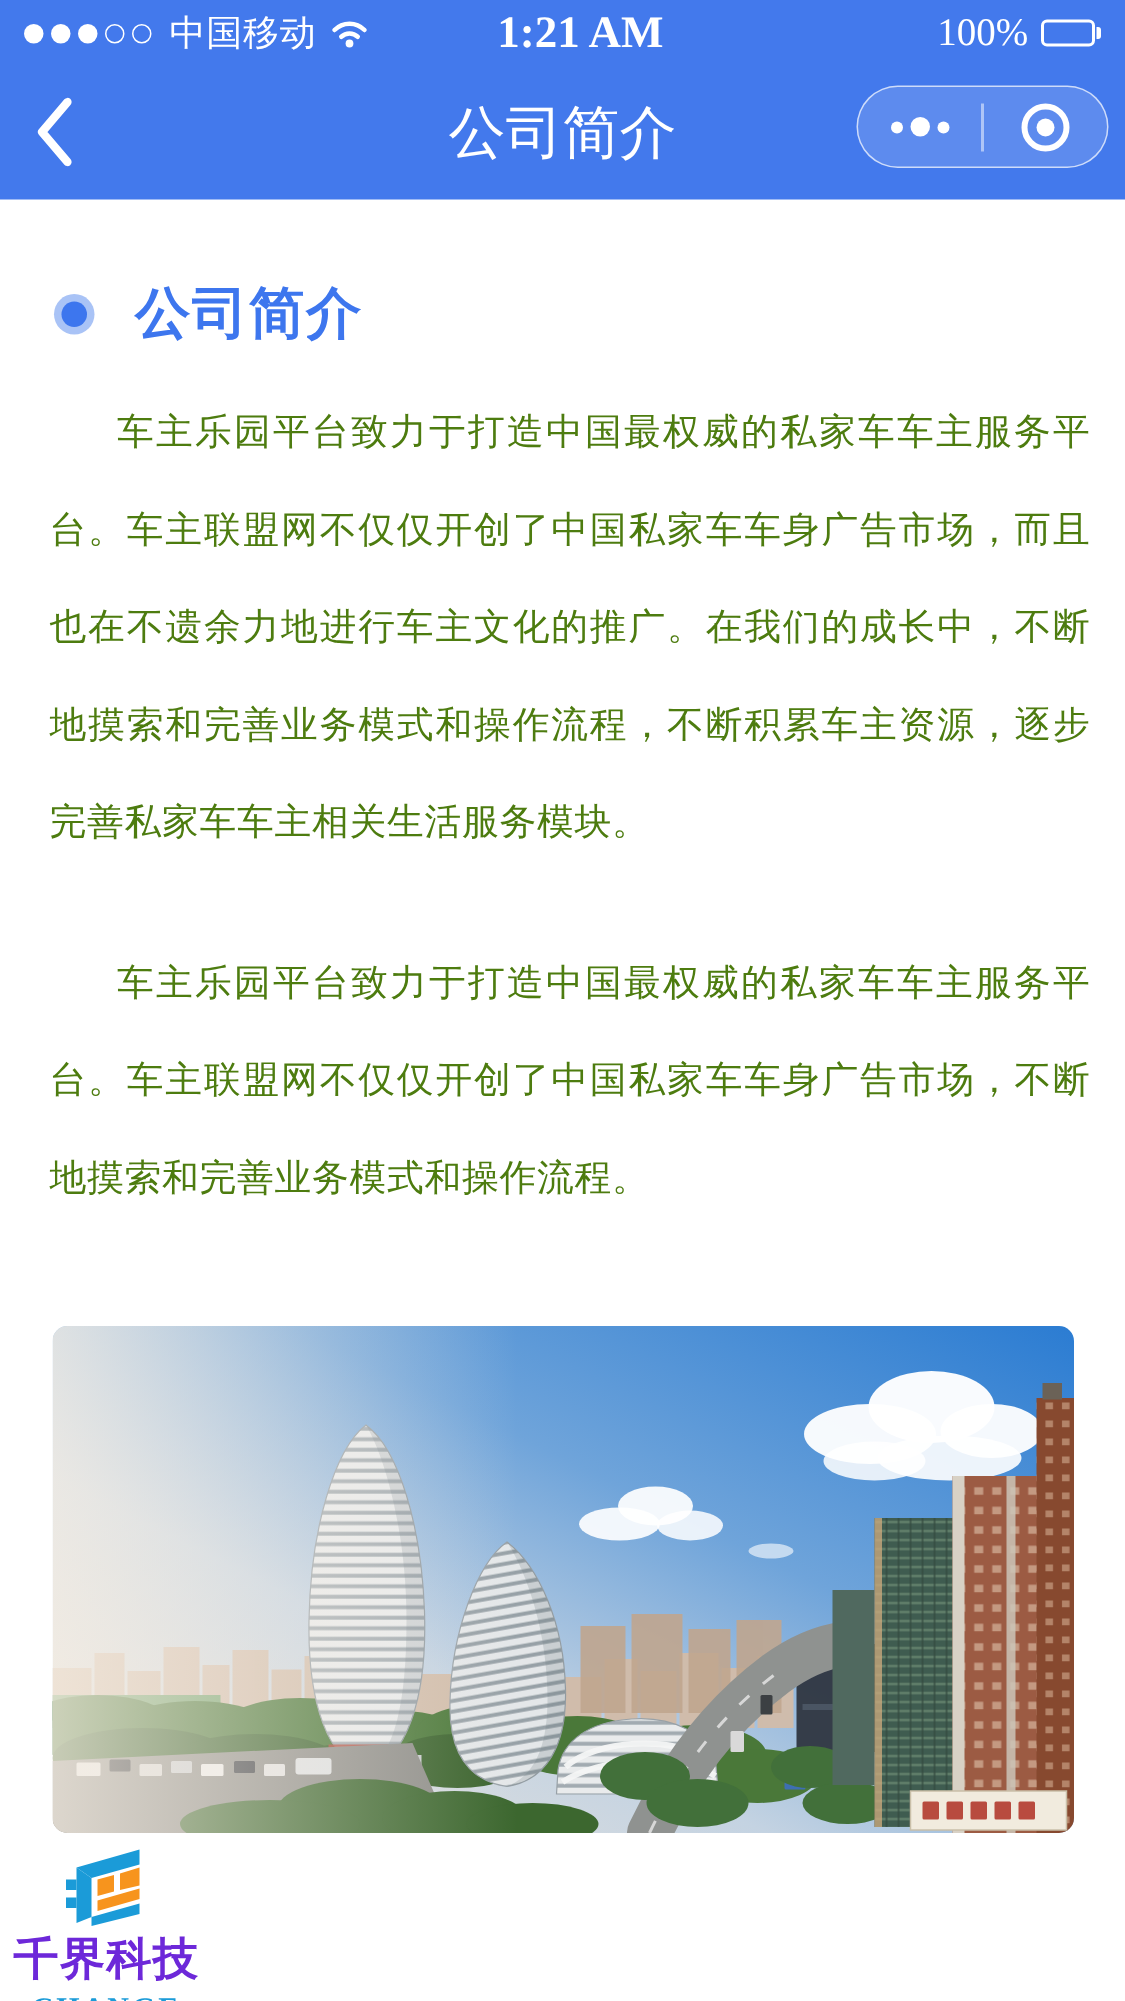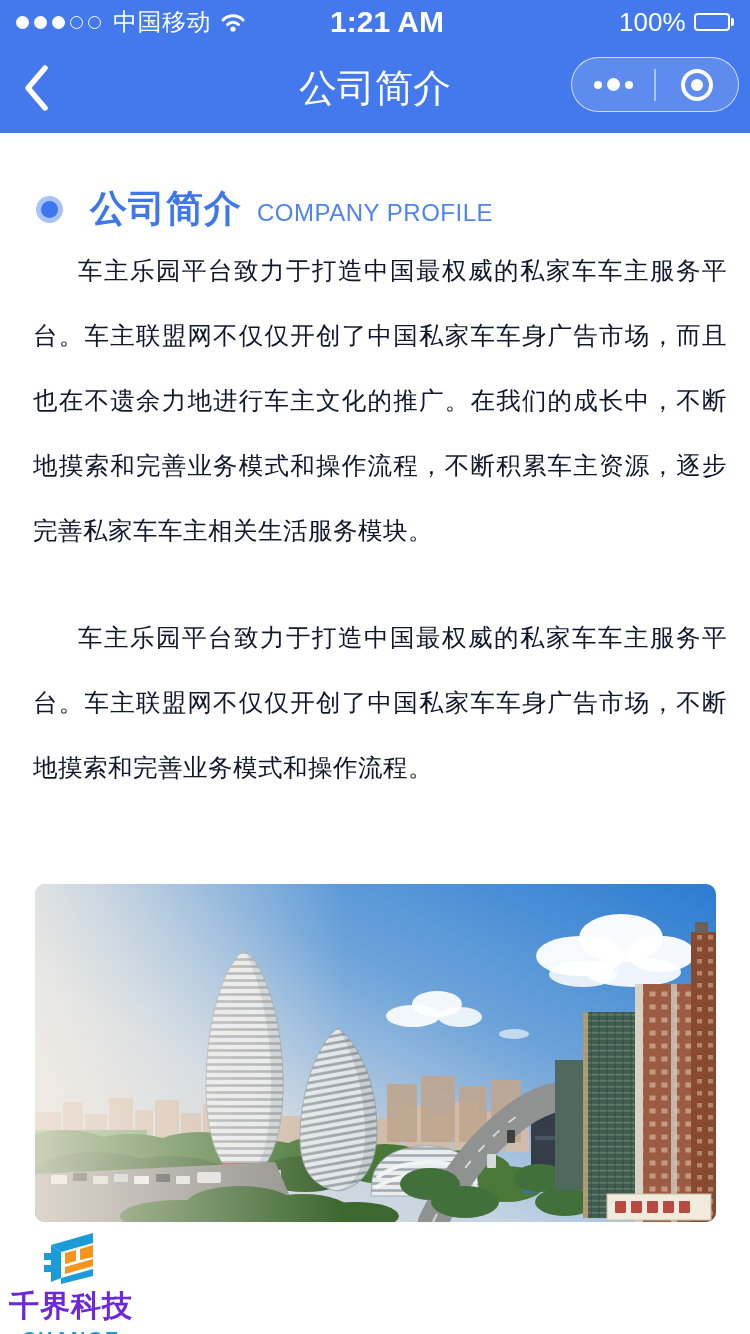"中国移动" .screen { font-family: Liberation Sans, sans-serif -> Liberation Serif, serif }
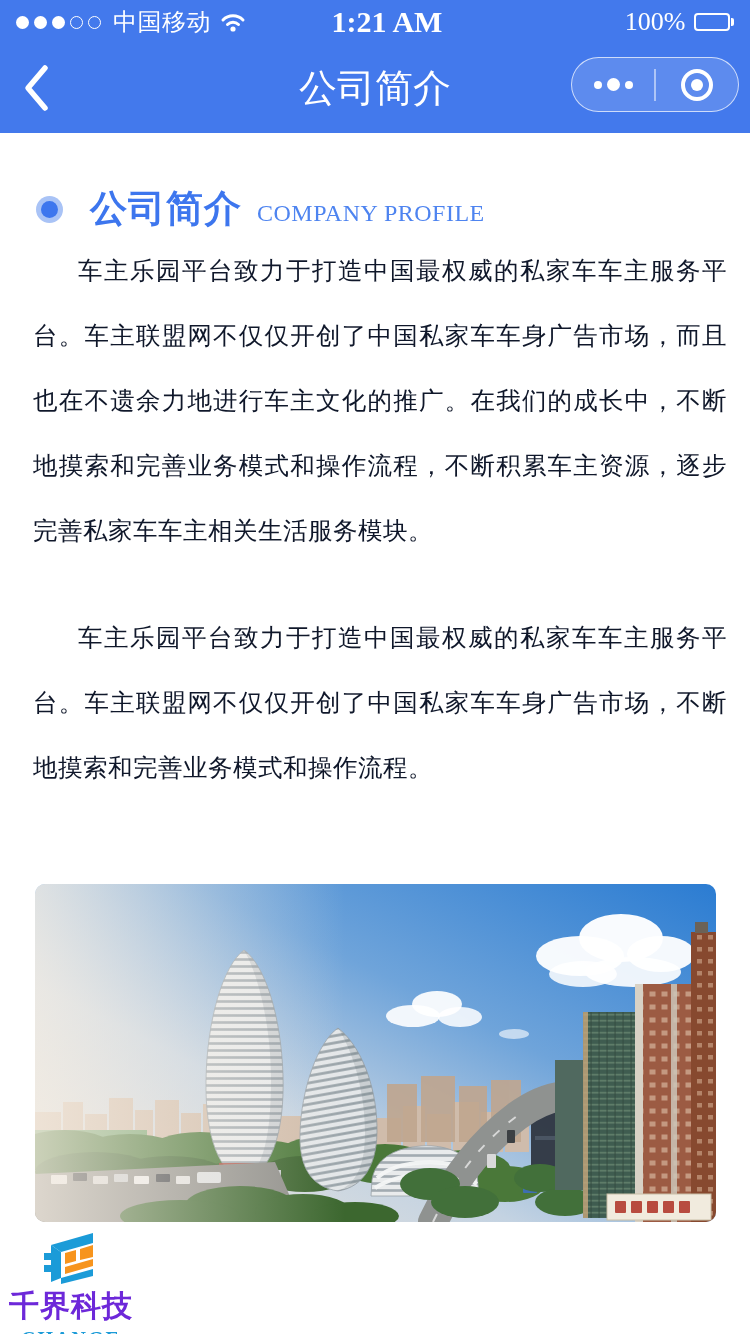"COMPANY PROFILE" span.sec-sub { html: <span>COMPANY PROFILE</span> -> none }
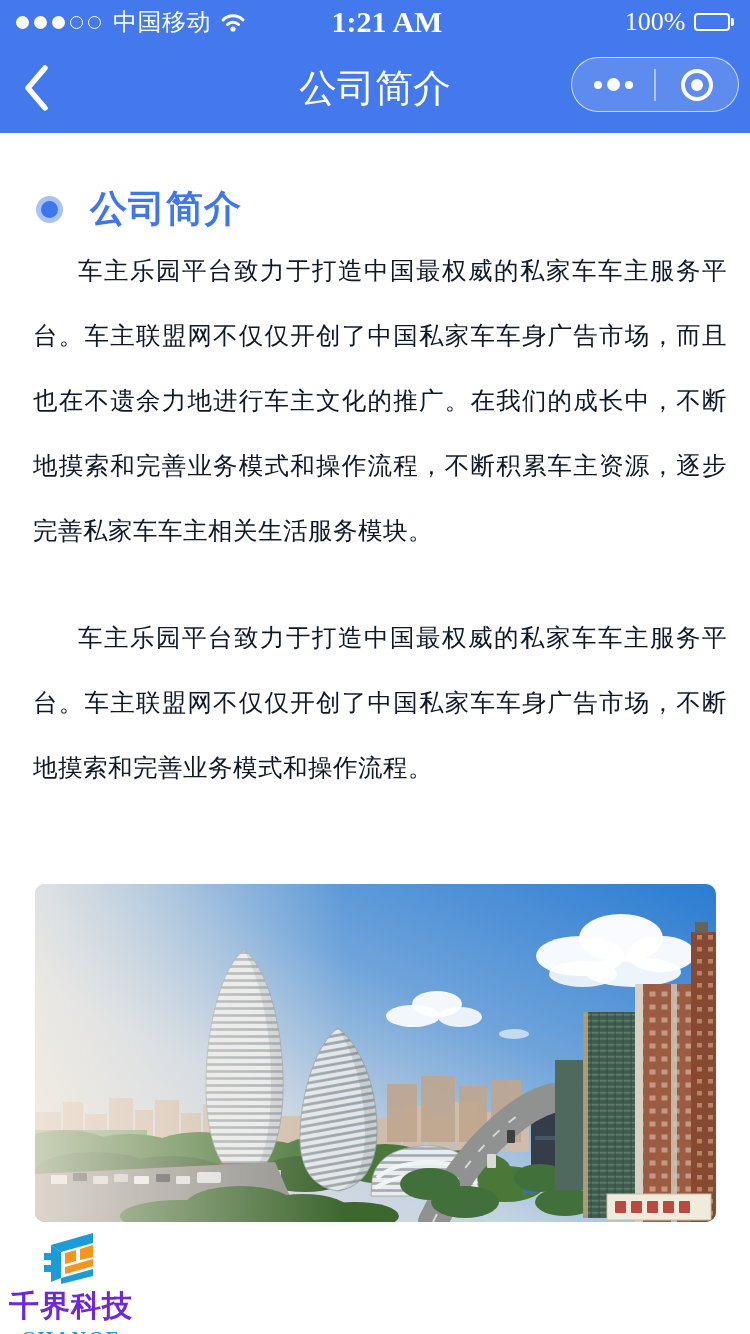"车主乐园平台致力于打造中国最权威的私家车车主服务平台。车主联盟网不仅仅开创了中国" .body-text { color: #0f172a -> #4d7c0f; top: 238px -> 256px }
